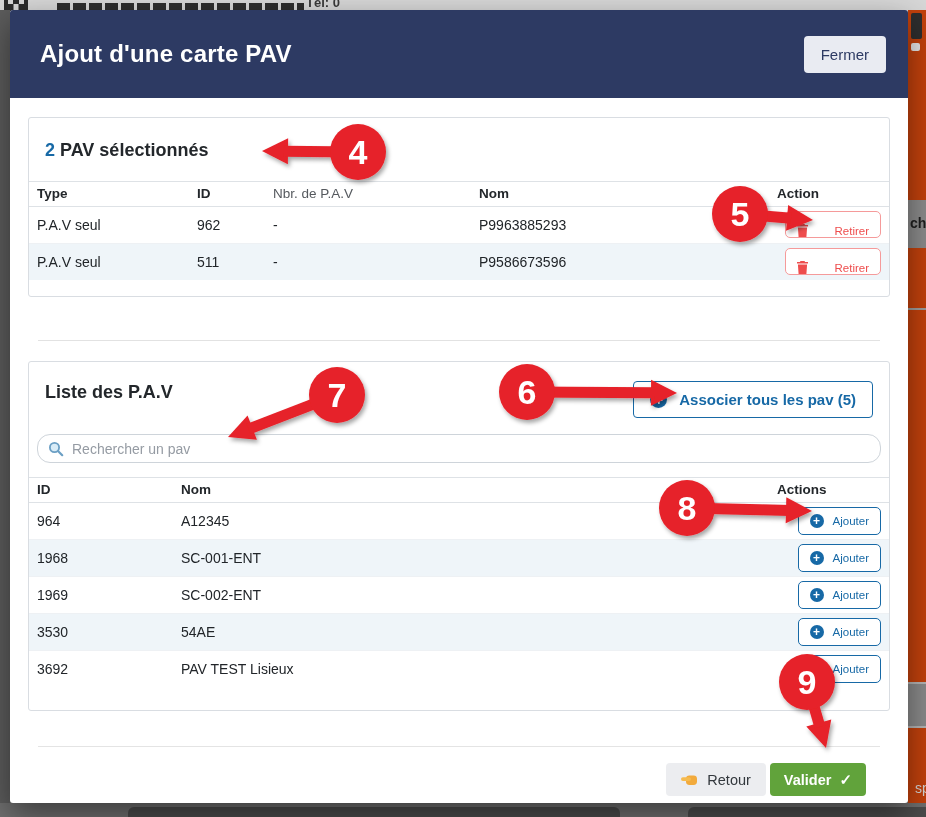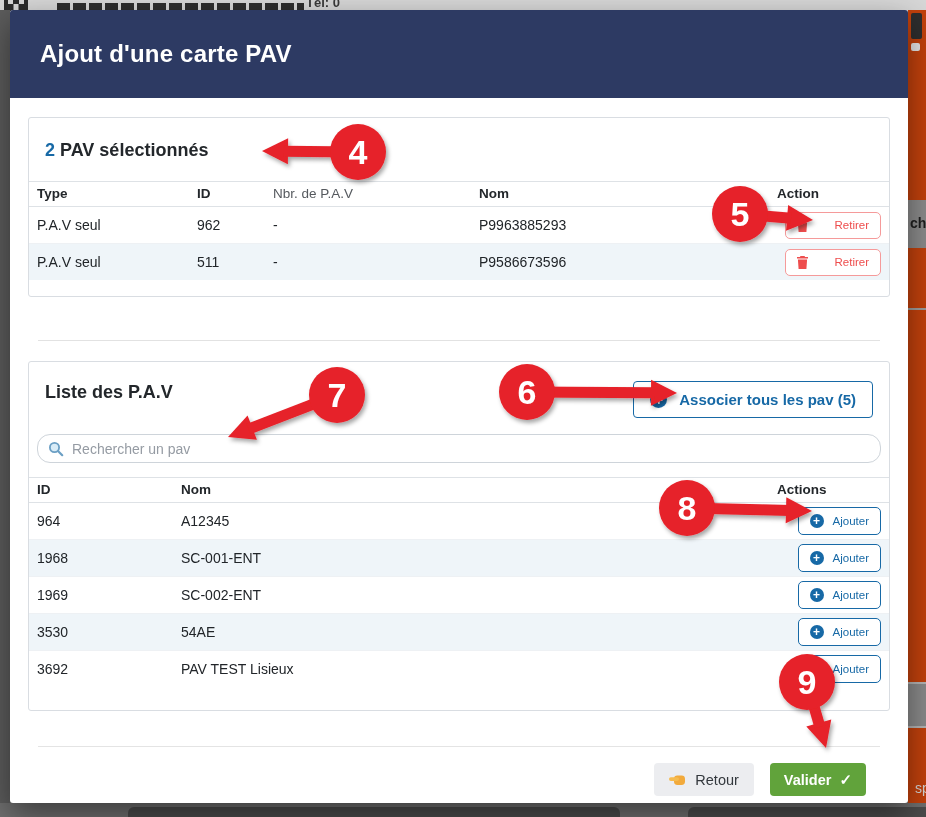"Fermer" button.btn-fermer { html: none -> <button>Fermer</button> }
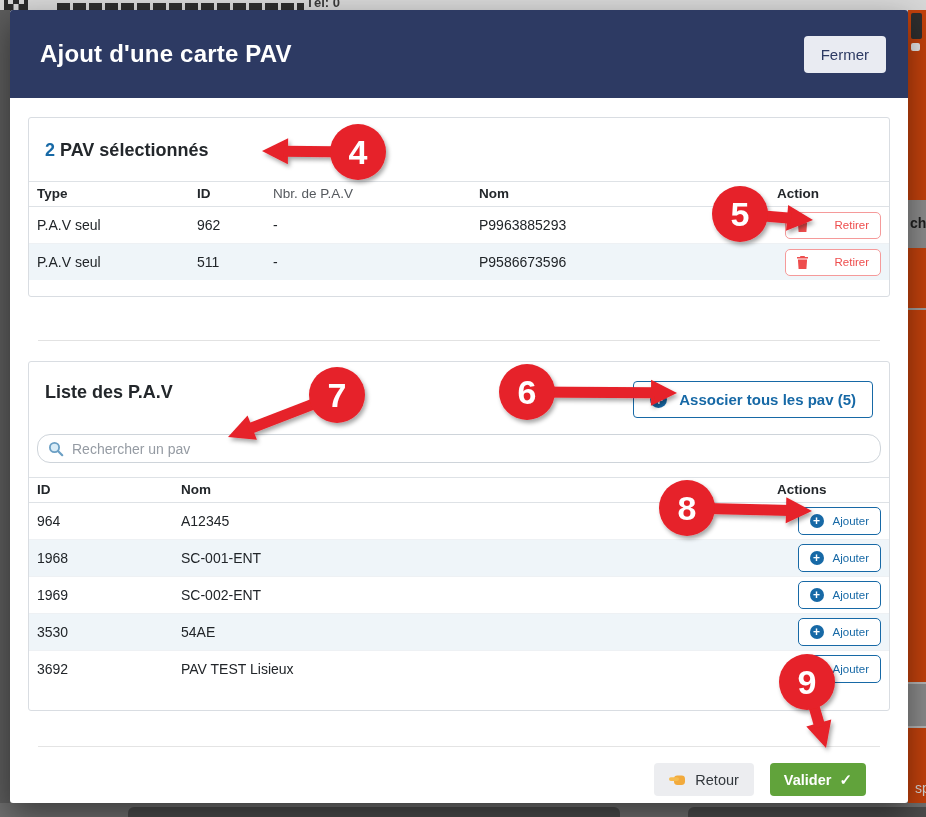"Retirer" .btn-retirer { align-items: center -> flex-end }
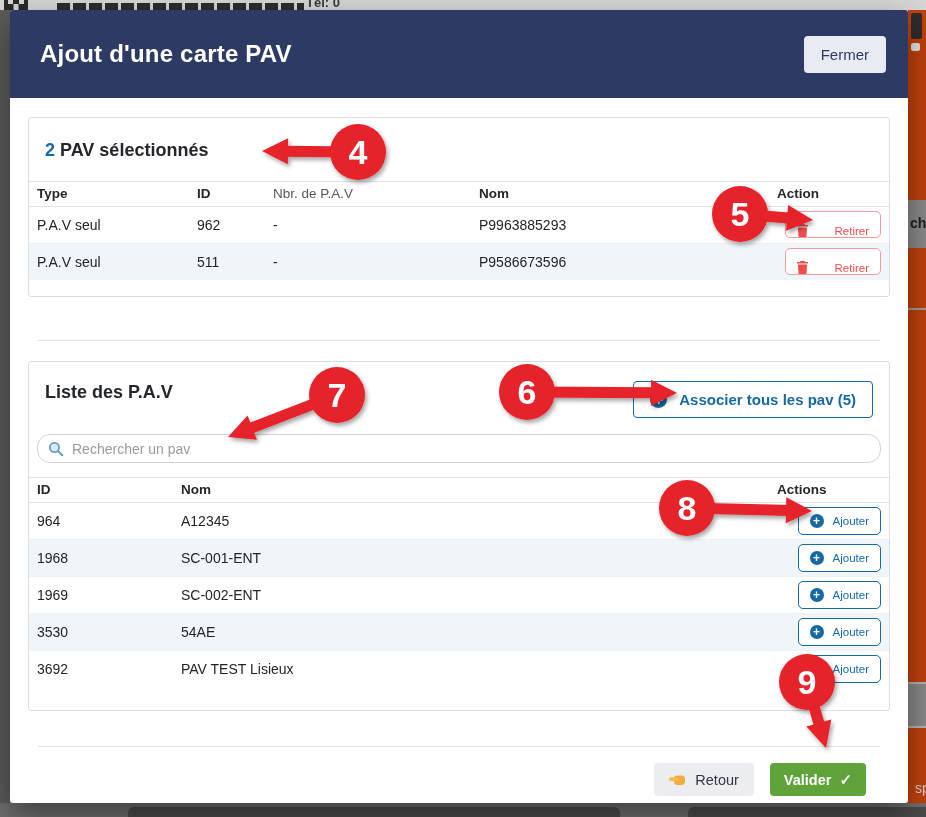"Retour" .modal-footer { gap: 16px -> 4px }
